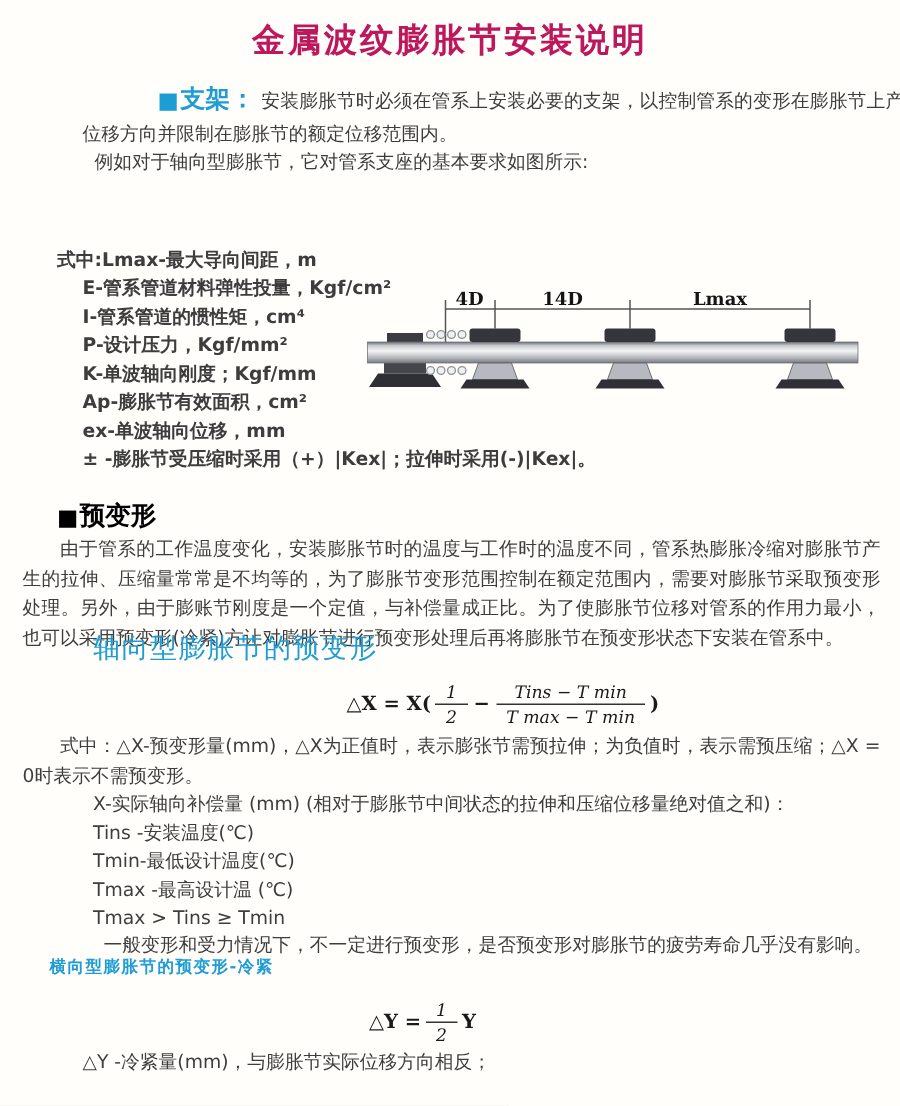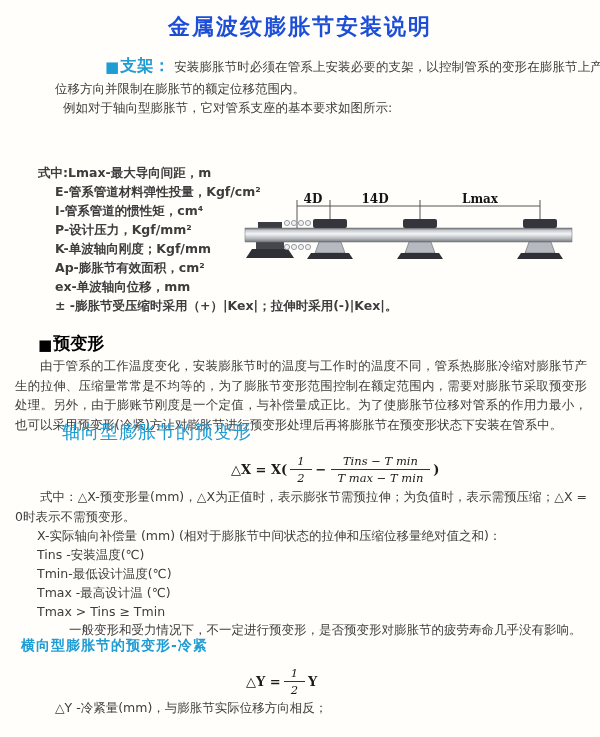"金属波纹膨胀节安装说明" .page-title { color: #1d4ed8 -> #be185d }
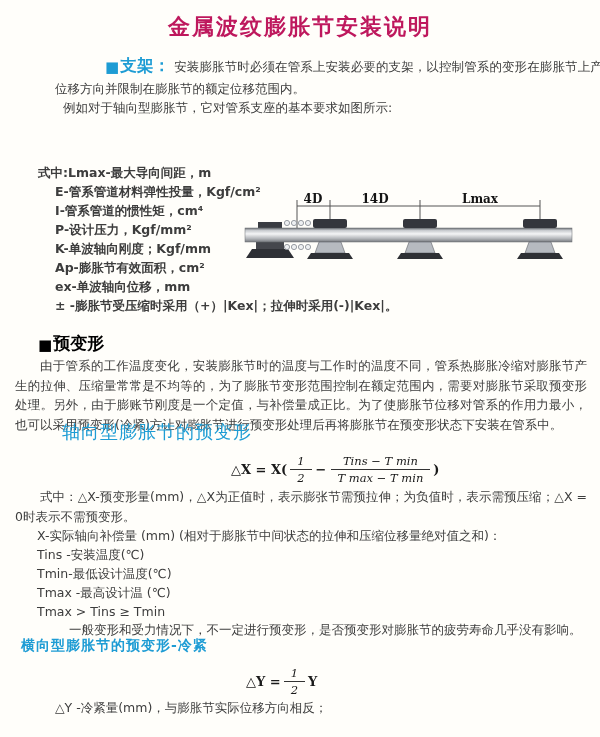"X-实际轴向补偿量 (mm)" #defs2 { left: 37px -> 62px }
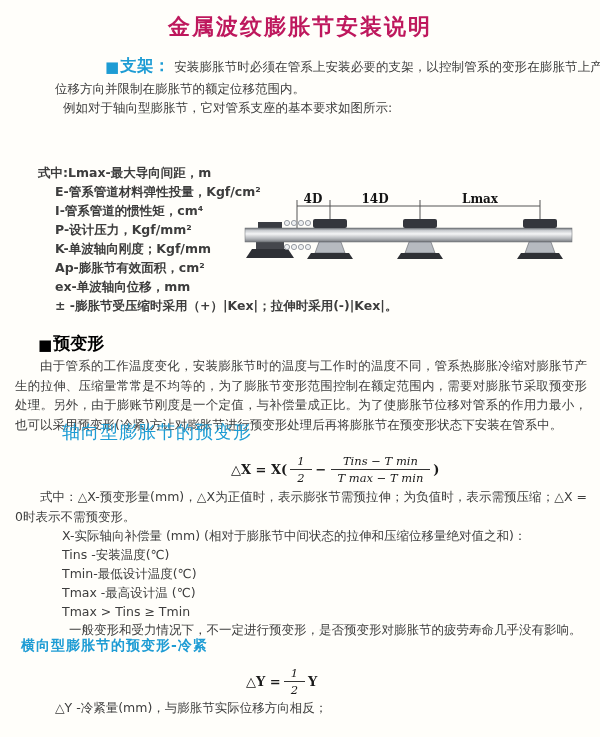"横向型膨胀节的预变形-冷紧" #h4 { font-size: 14px -> 11px; left: 21px -> 33px }
